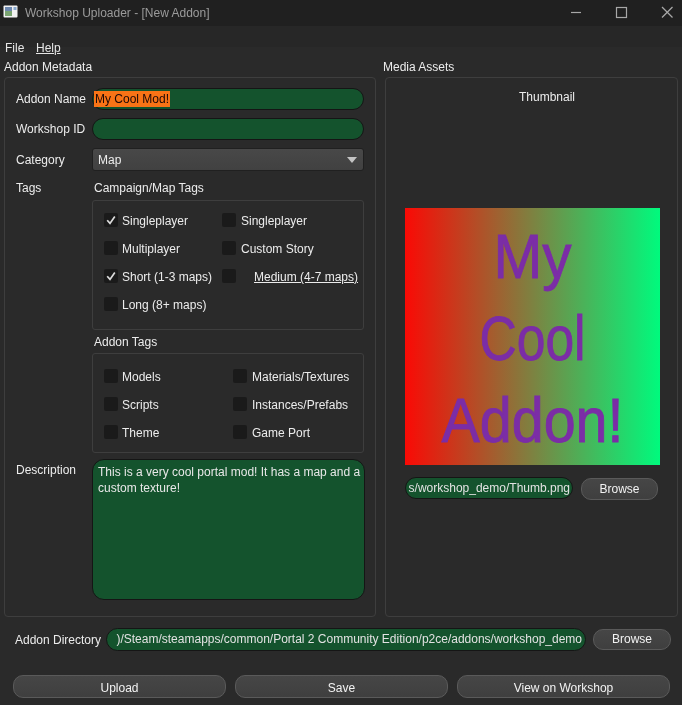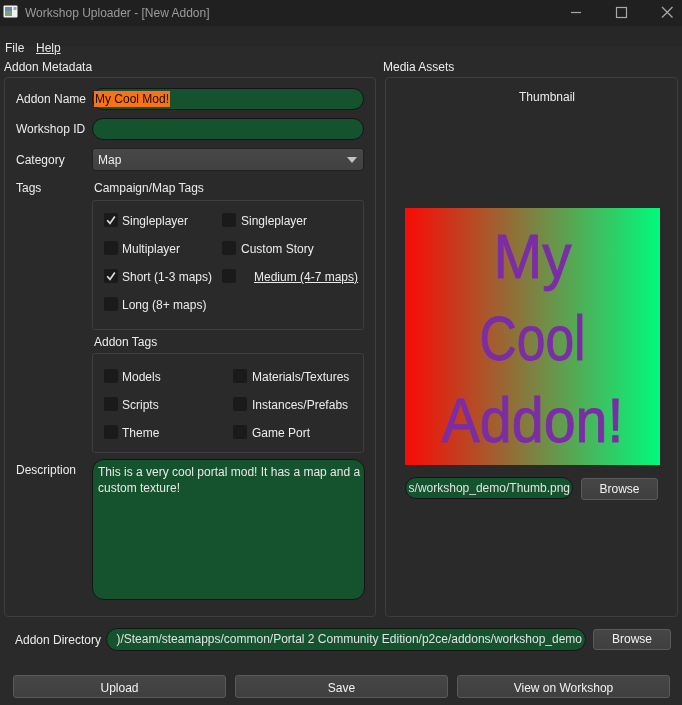"Browse" .btn { border-radius: 3px -> 10px }
